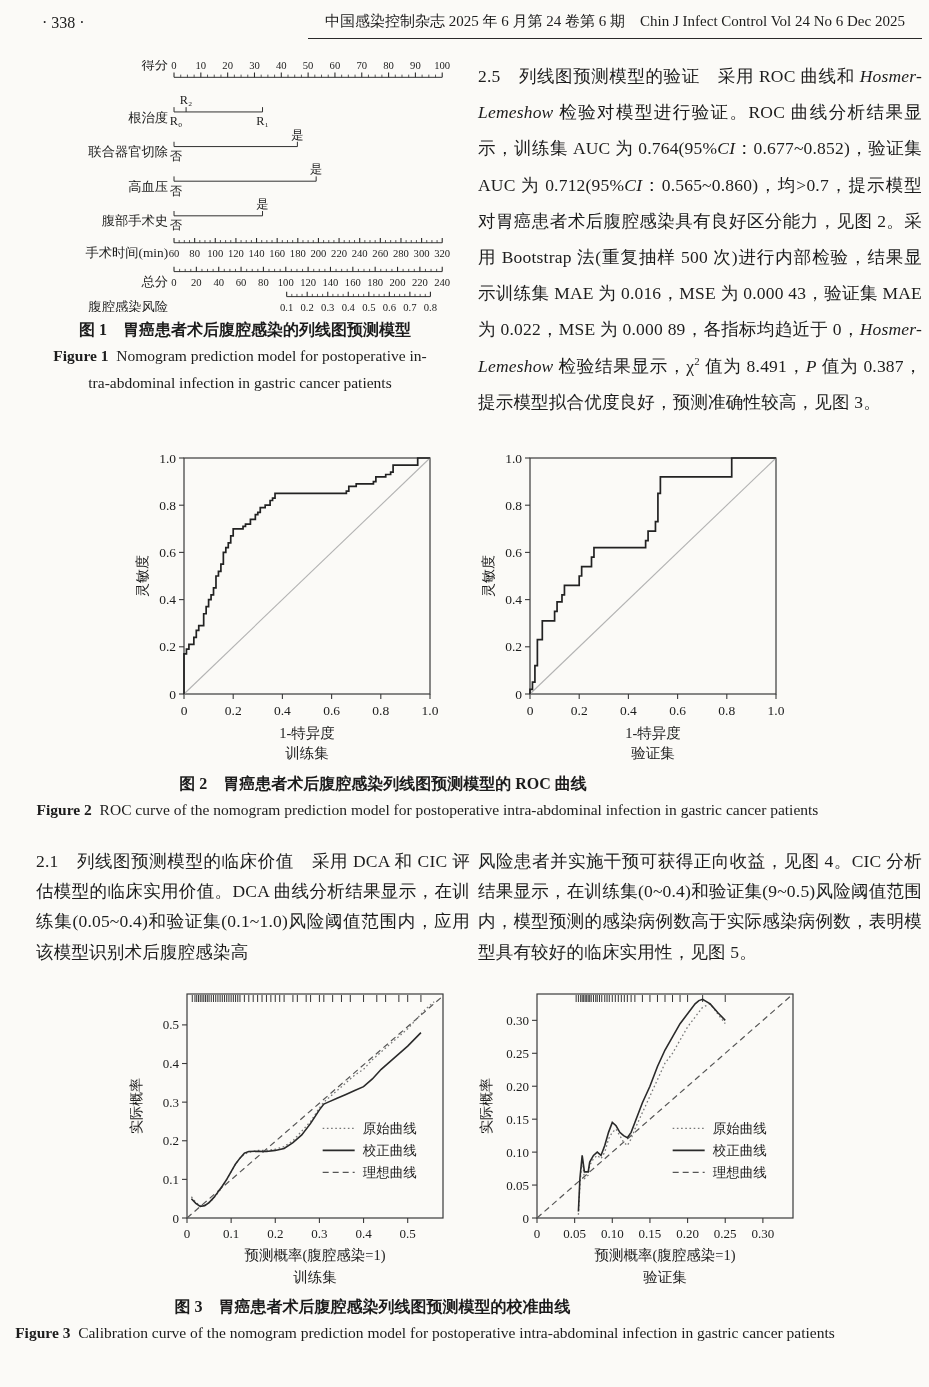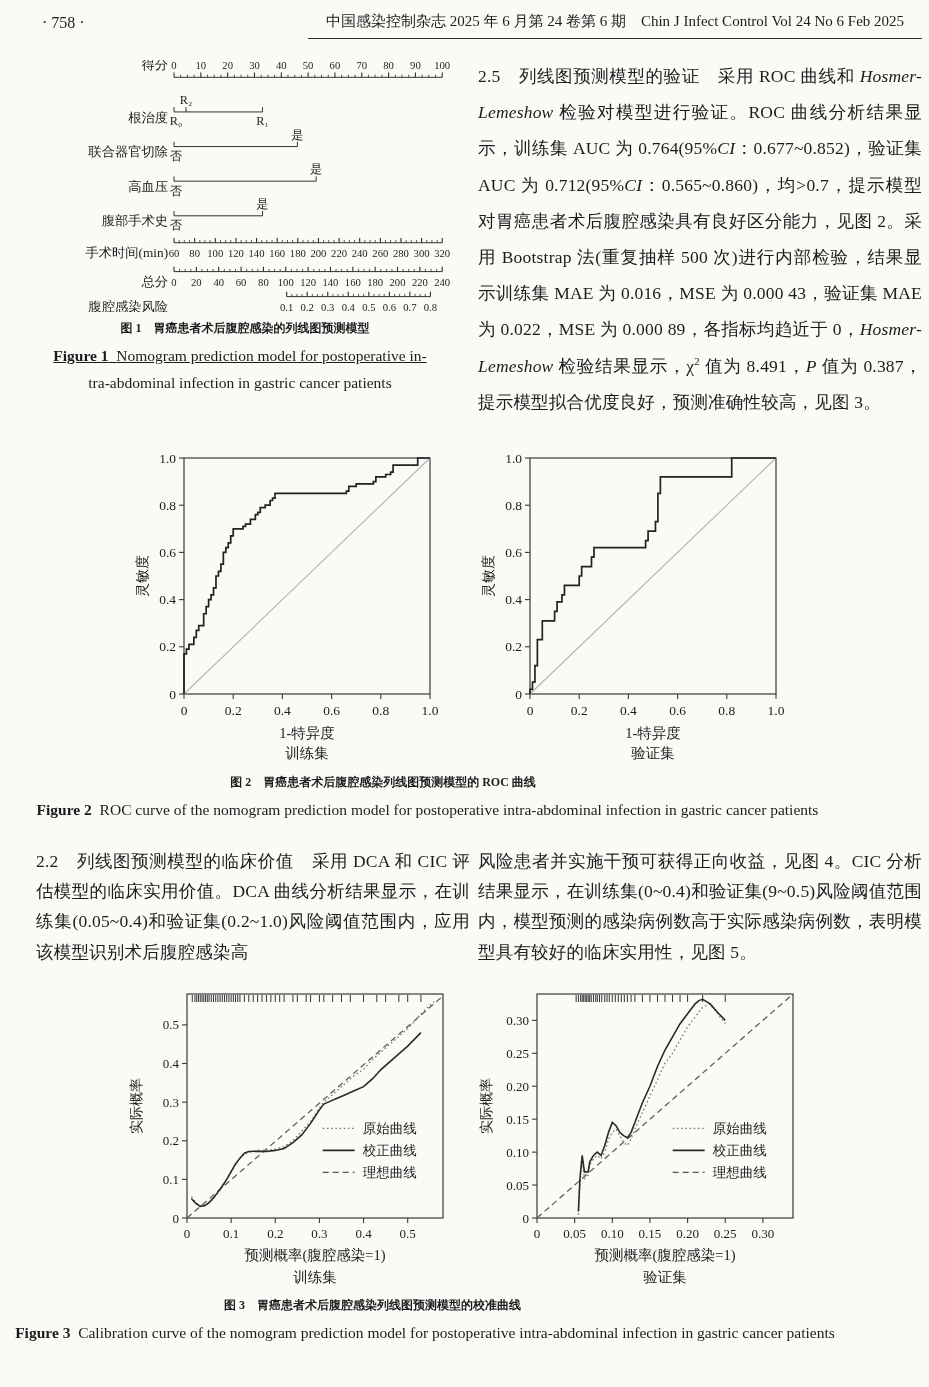"· 758 ·" div.abs { text: 758 -> 338 }
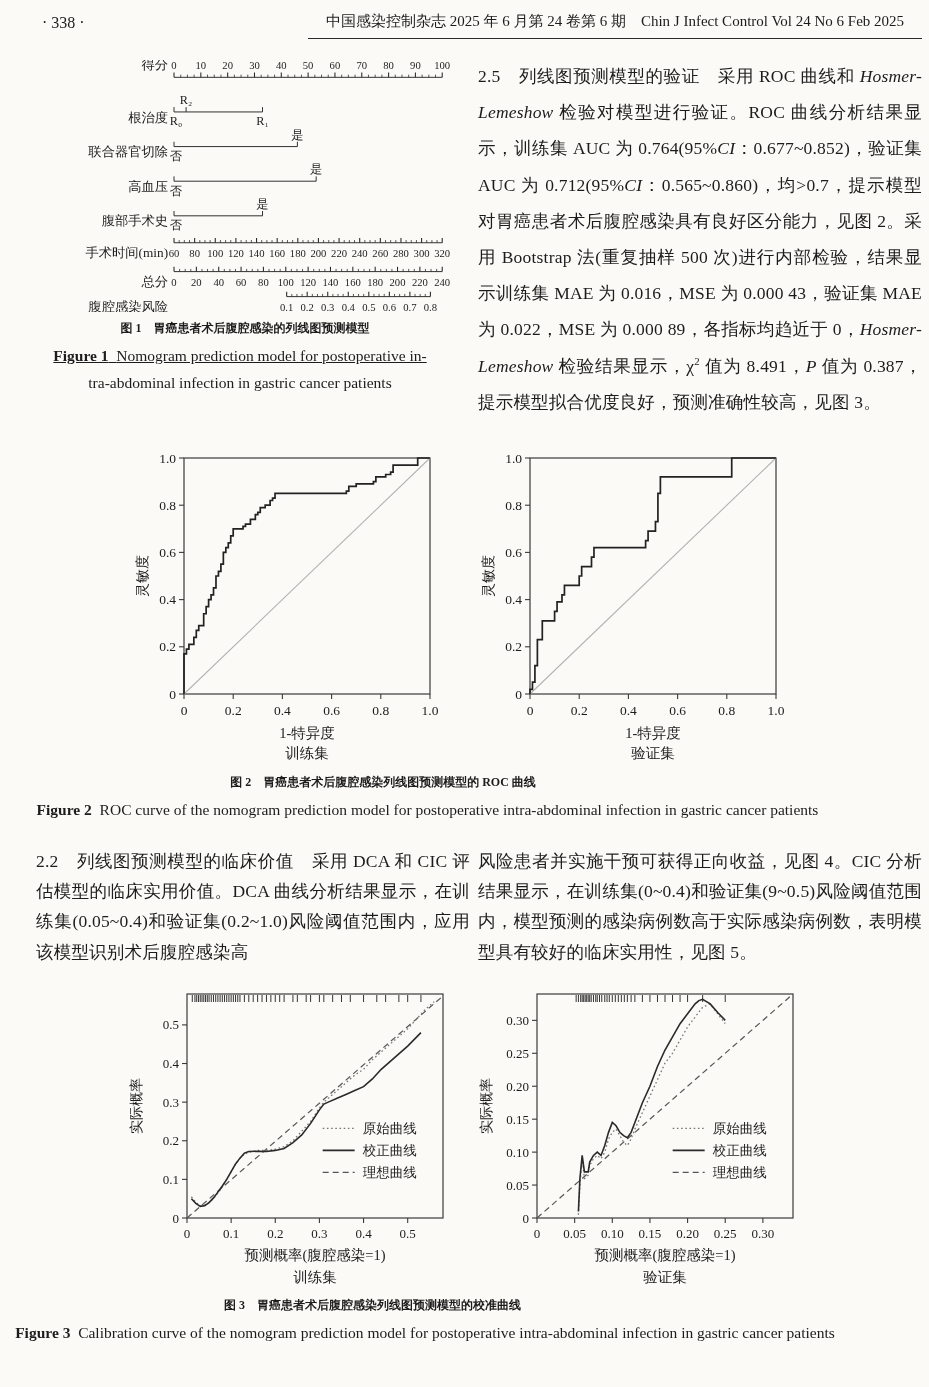"中国感染控制杂志 2025 年 6 月第" div.abs { text: Feb -> Dec }
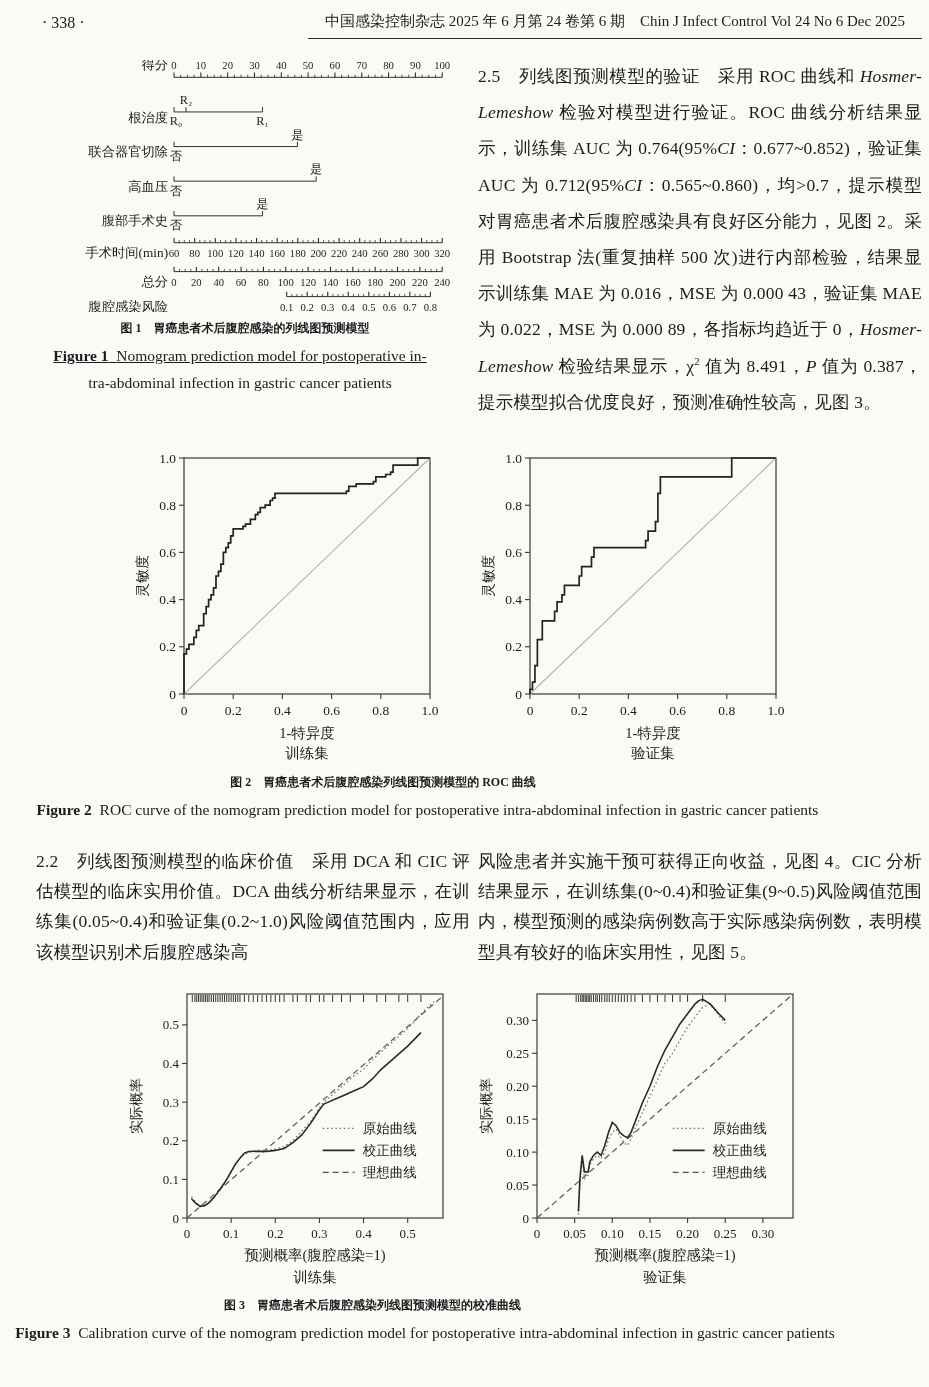"图 1 胃癌患者术后腹腔感染的列线图预测模型" .caption-zh { font-size: 12px -> 16px }
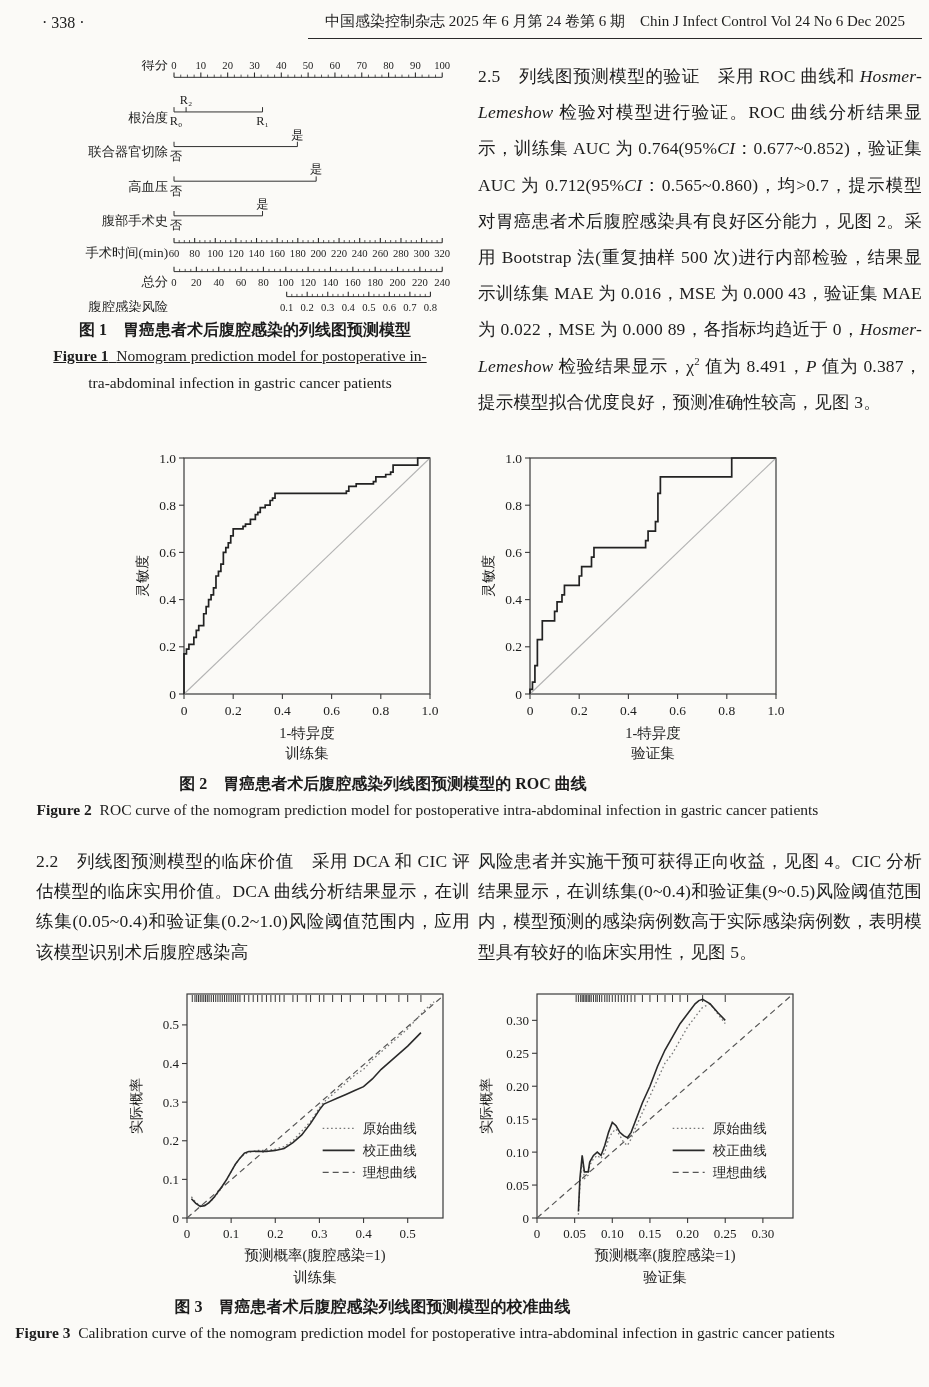"Figure 1 Nomogram prediction model" div.abs { text-decoration: underline -> none }
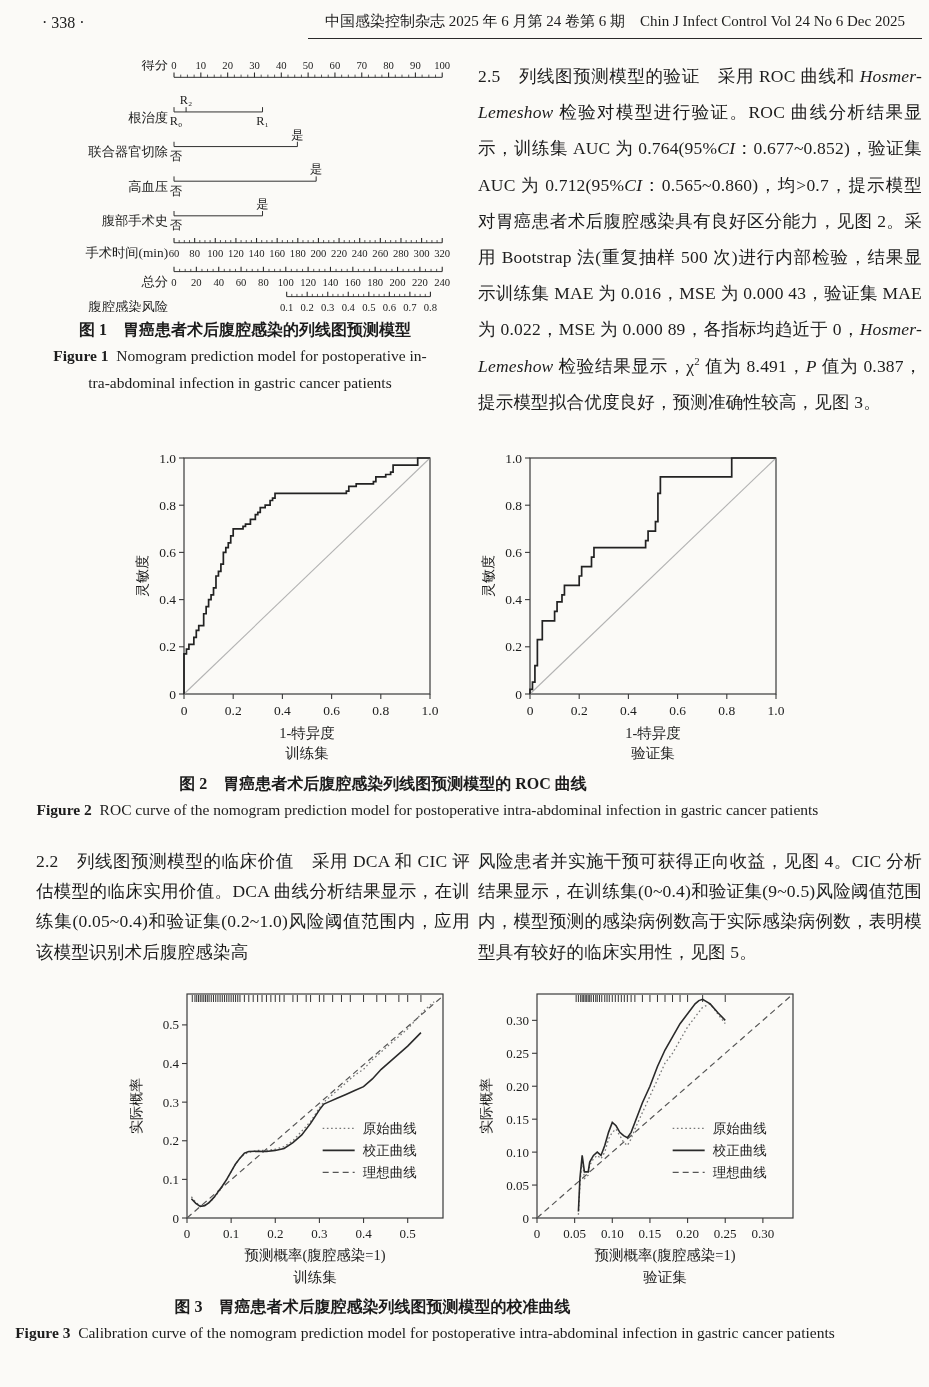"2.2 列线图预测模型的临床价值" span.hd { text: 2.2 -> 2.1 }
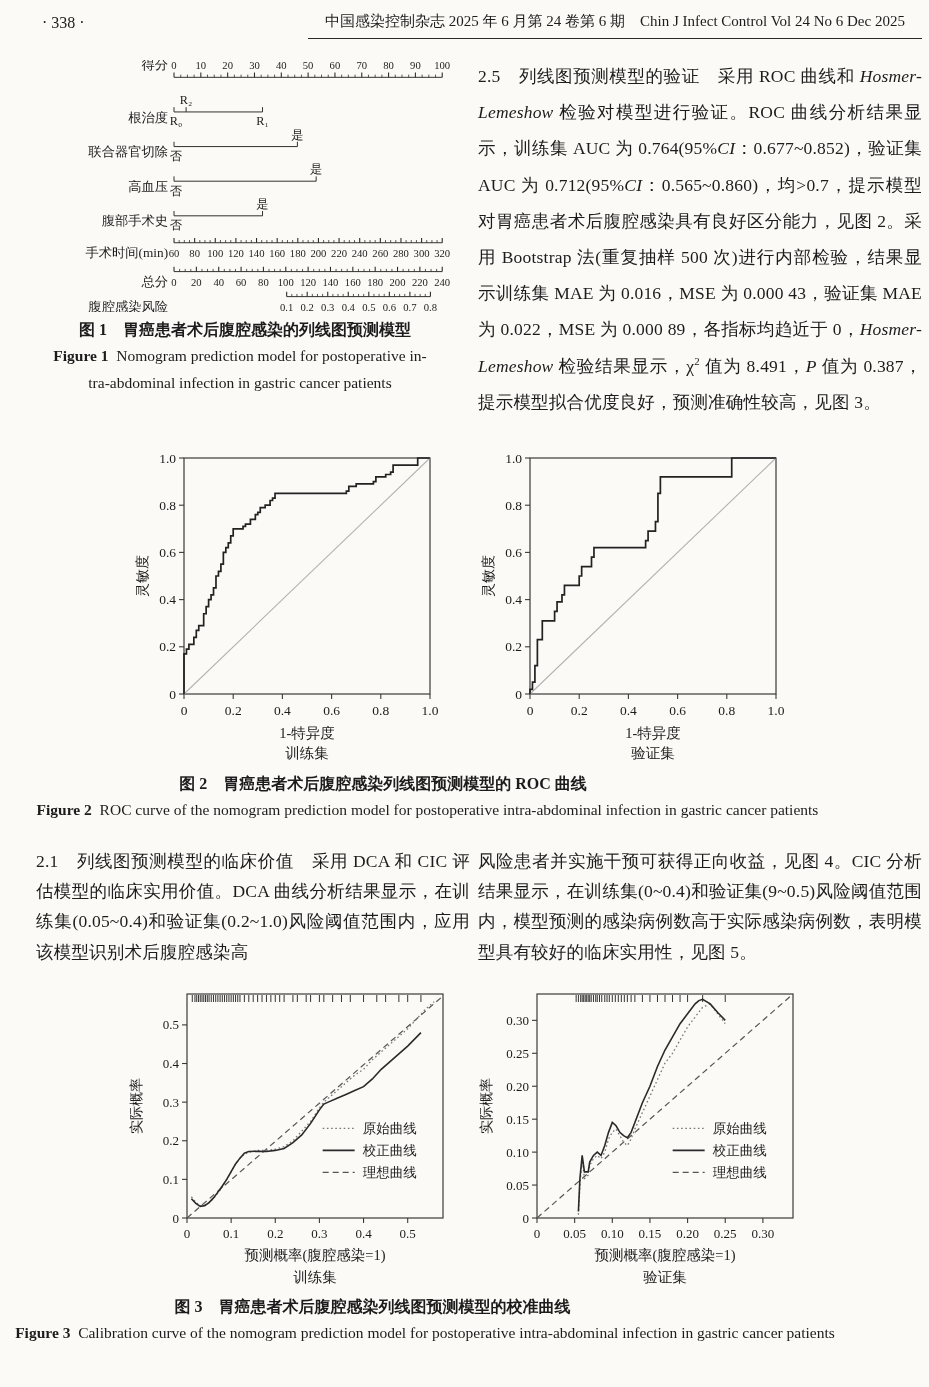"采用 DCA 和 CIC 评估模型的临床实用价值。DCA" span { text: 0.2 -> 0.1 }
